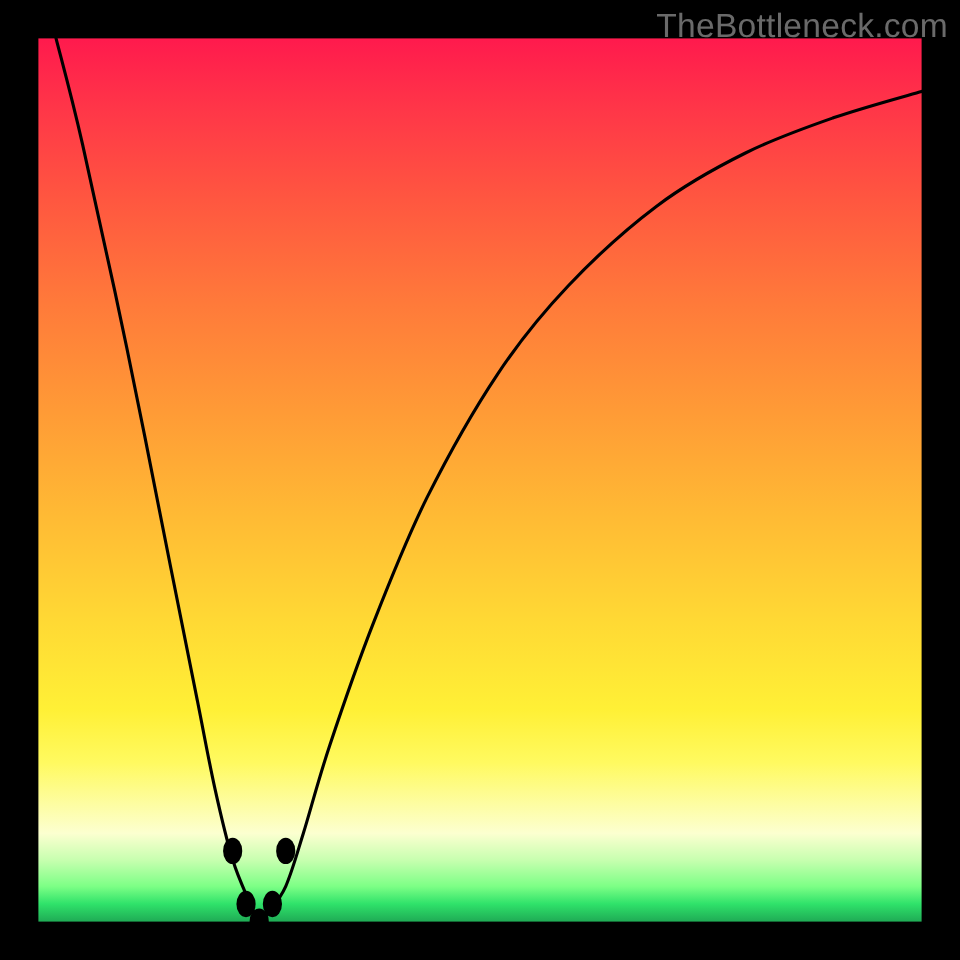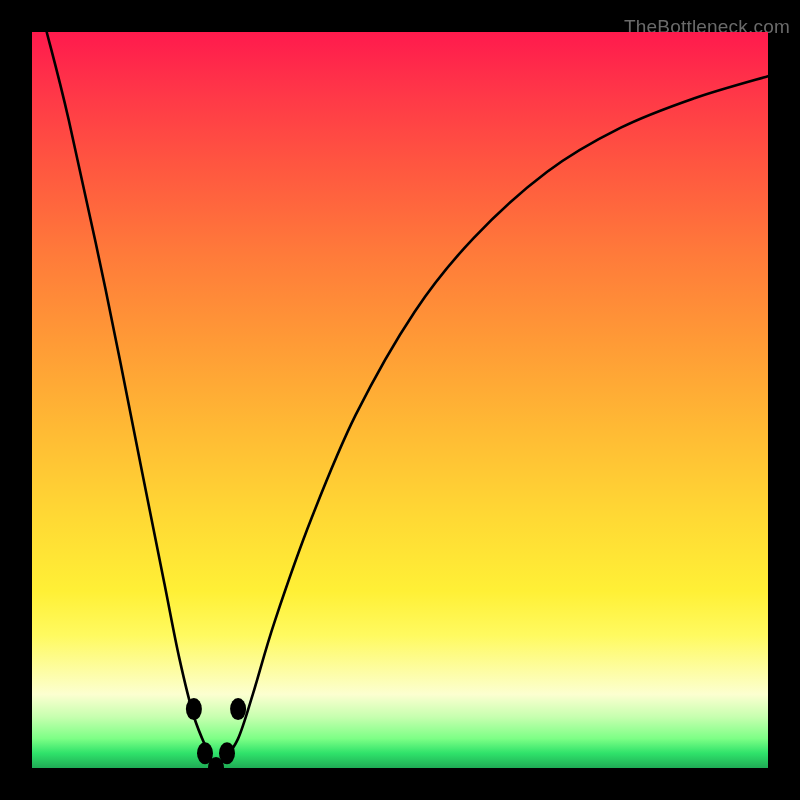"TheBottleneck.com" .watermark { font-size: 19px -> 28px; top: 16px -> 6px }
